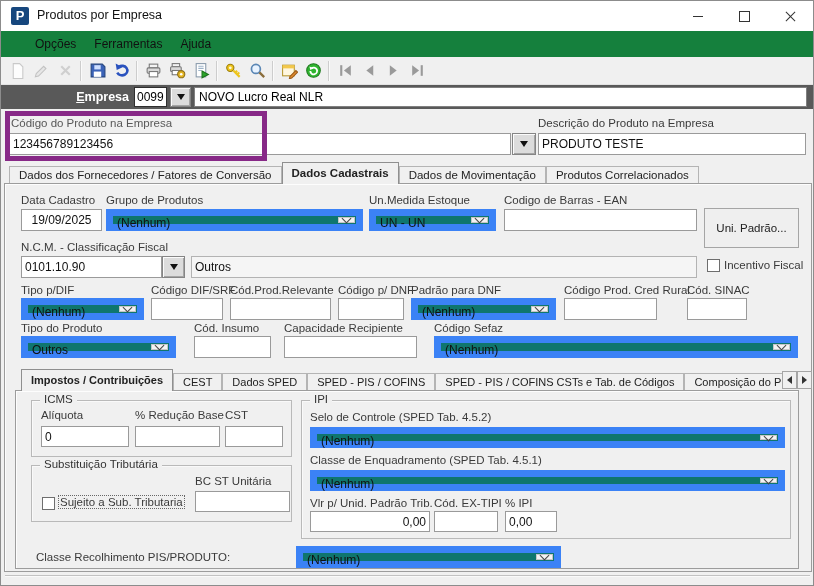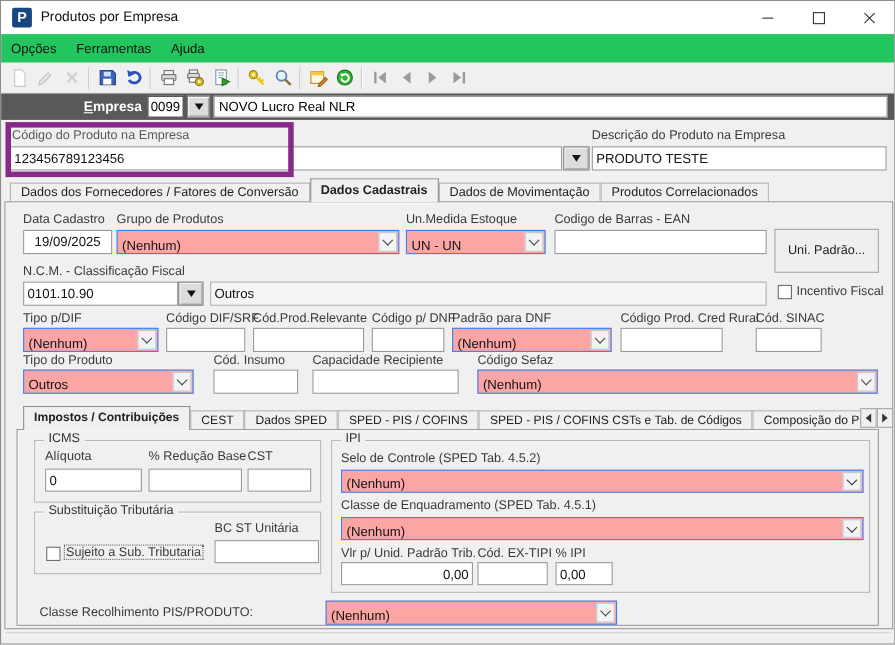"Opções" .menubar { background: #22c55e -> #15803d; padding-left: 0 -> 25px }
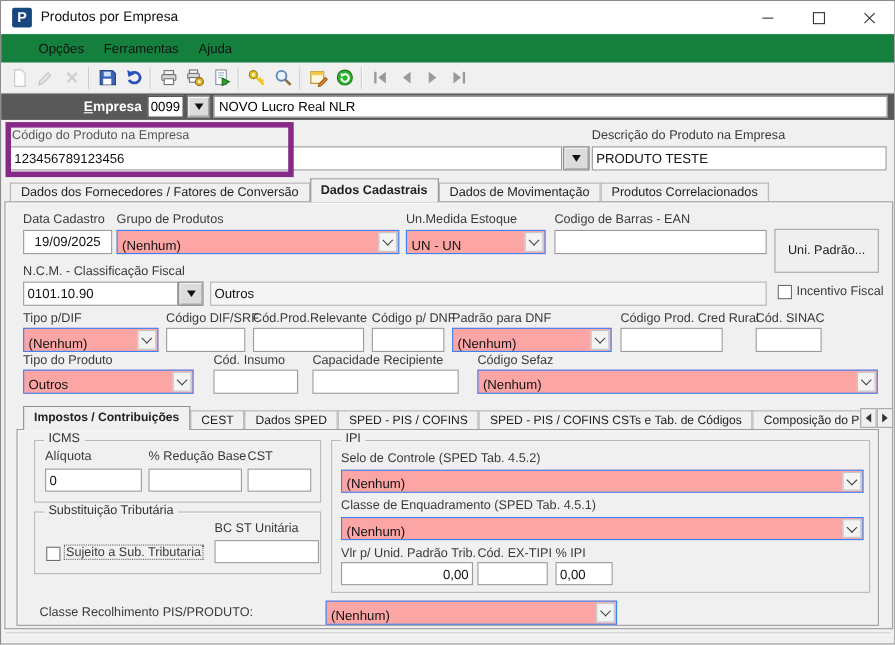"(Nenhum)" .combo { align-items: flex-end -> flex-start; background: #fca5a5 -> #0f766e; border: 1px solid #3b82f6 -> 7px solid #3b82f6 }
